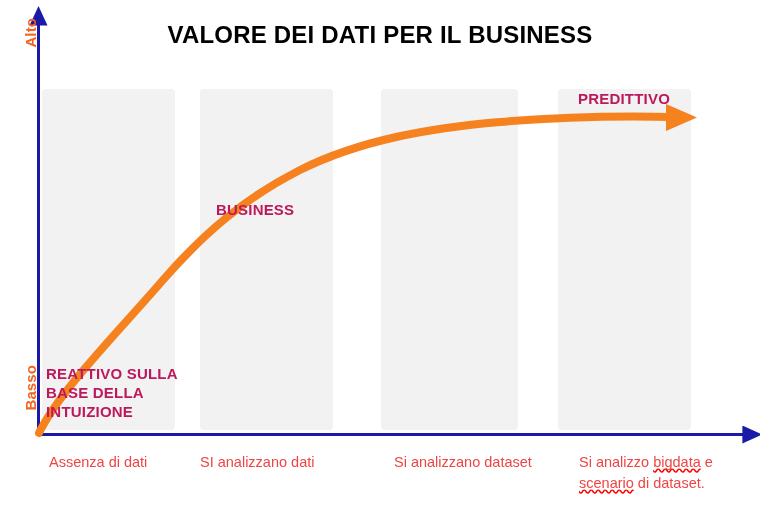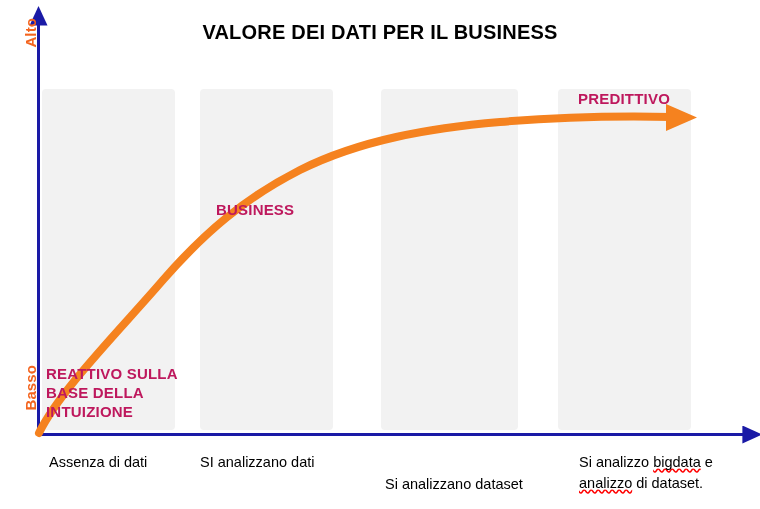"VALORE DEI DATI PER IL" #chart-title { font-size: 20px -> 24px }
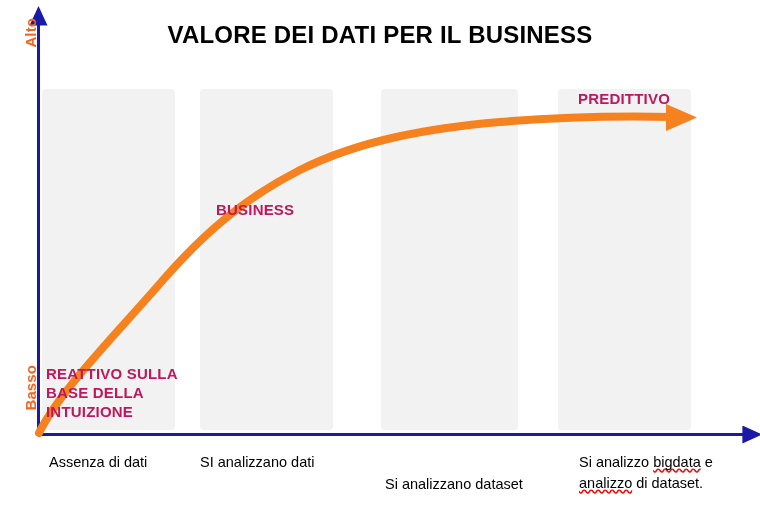"Assenza di dati" .cat-label { color: #000000 -> #ef4444 }
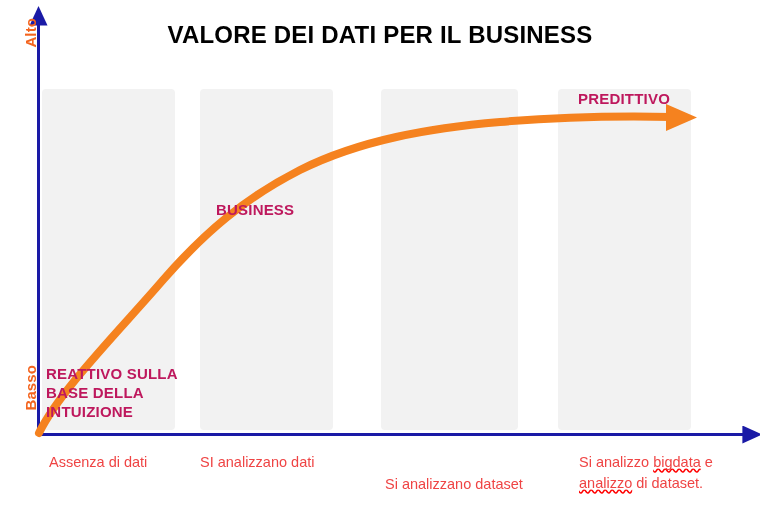"Si analizzano dataset" div.cat-label { left: 385px -> 394px; margin-top: 22px -> none }
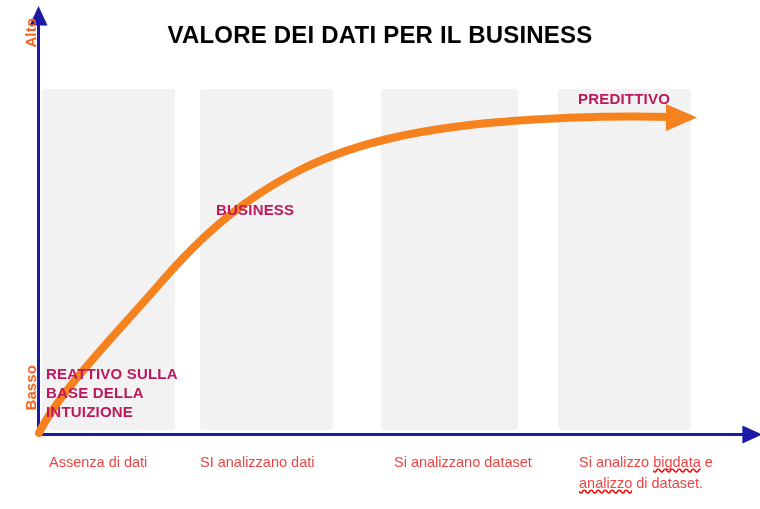"analizzo" span.misspelled { text: analizzo -> scenario }
